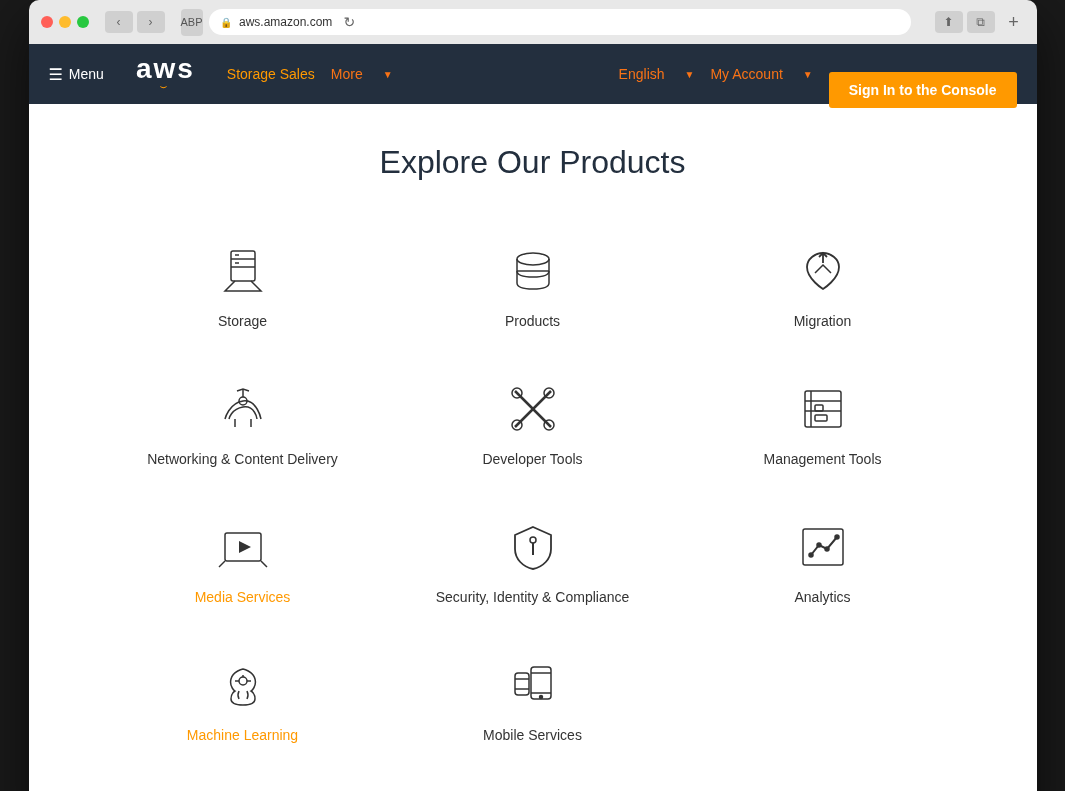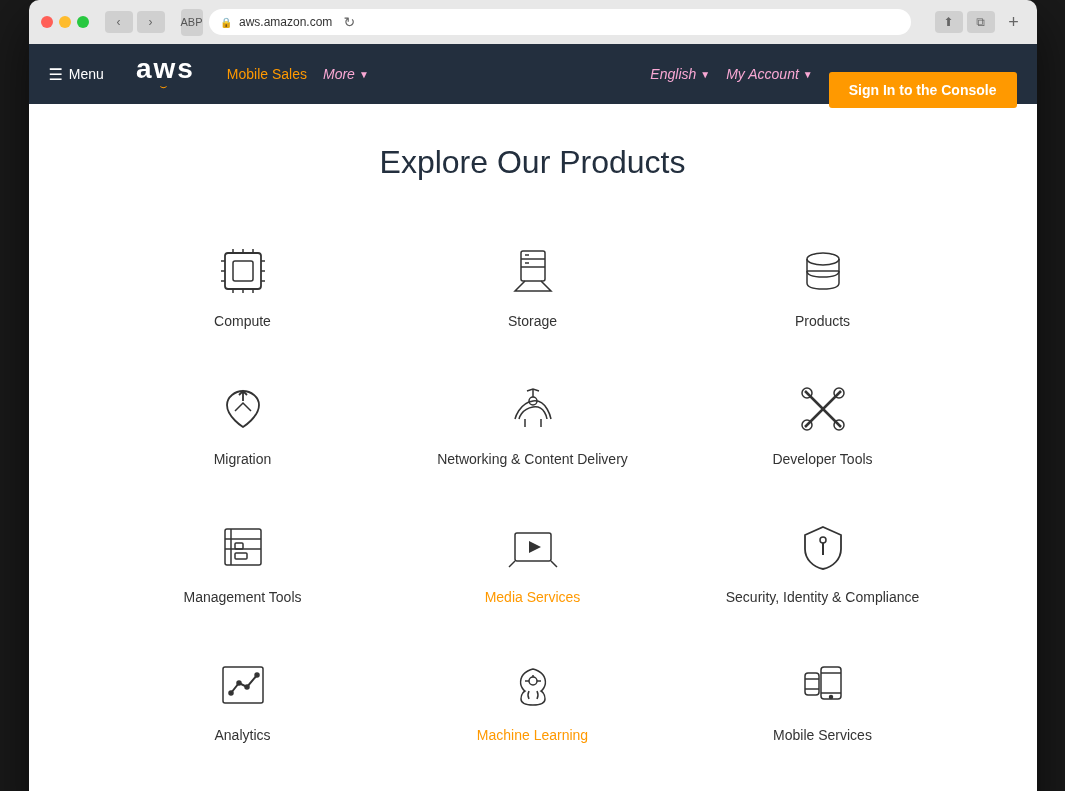"Mobile Sales" span.nav-link { text: Mobile -> Storage }
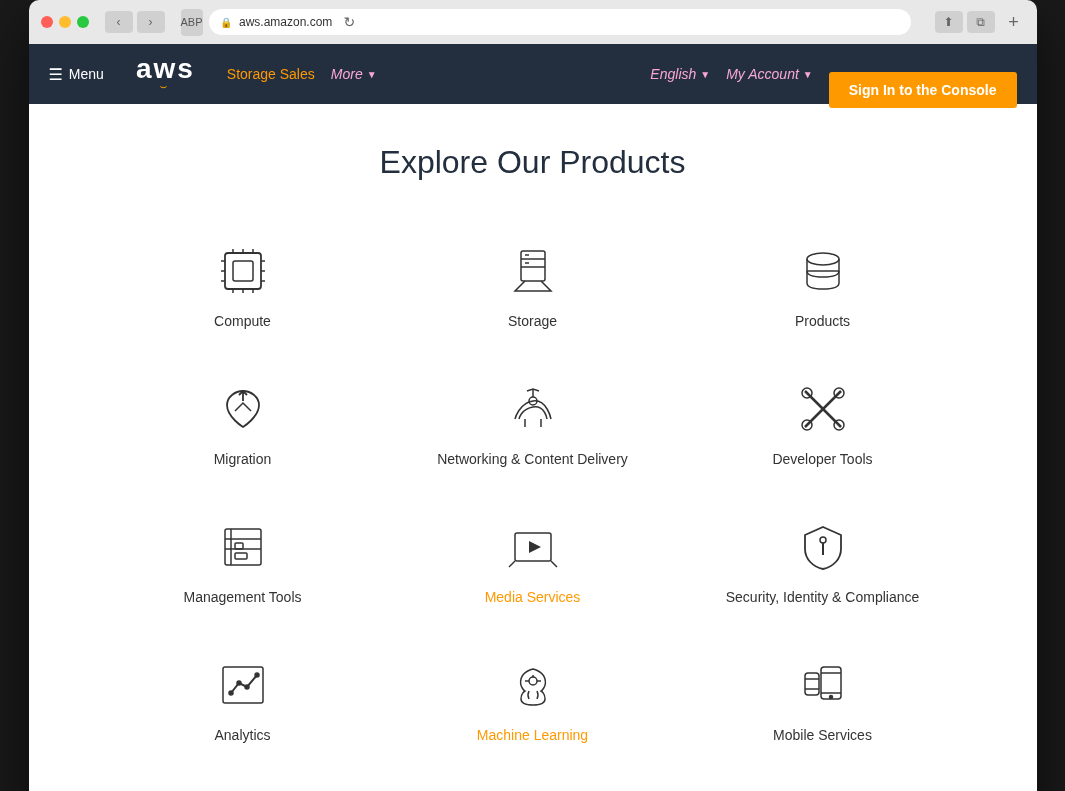"More" .nav-dropdown { color: #f9a8d4 -> #f97316; font-style: italic -> none; gap: 4px -> 20px }
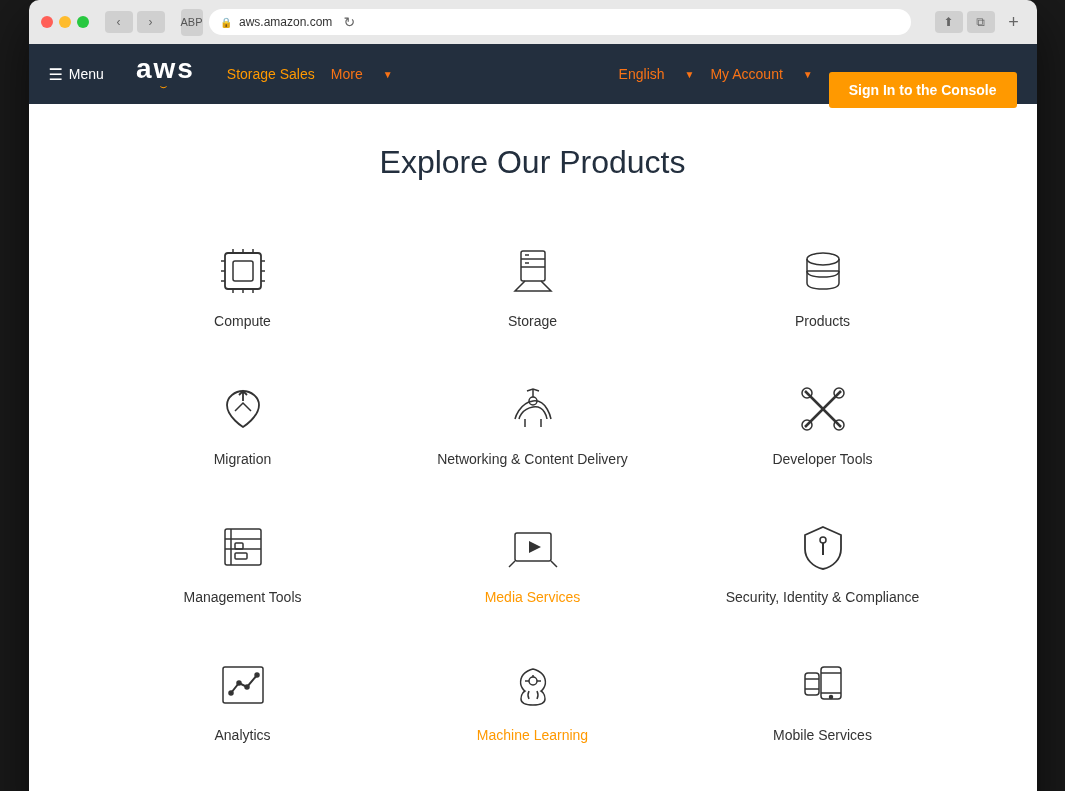"Compute" div.product-item { html: <div> <div> <svg> <rect></rect> <rect></rect> <line></line> <line></line> <line></line> <line></line> <line></line> <line></line> <line></line> <line></line> <line></line> <line></line> <line></line> <line></line> </svg> </div> <span>Compute</span> </div> -> none }
